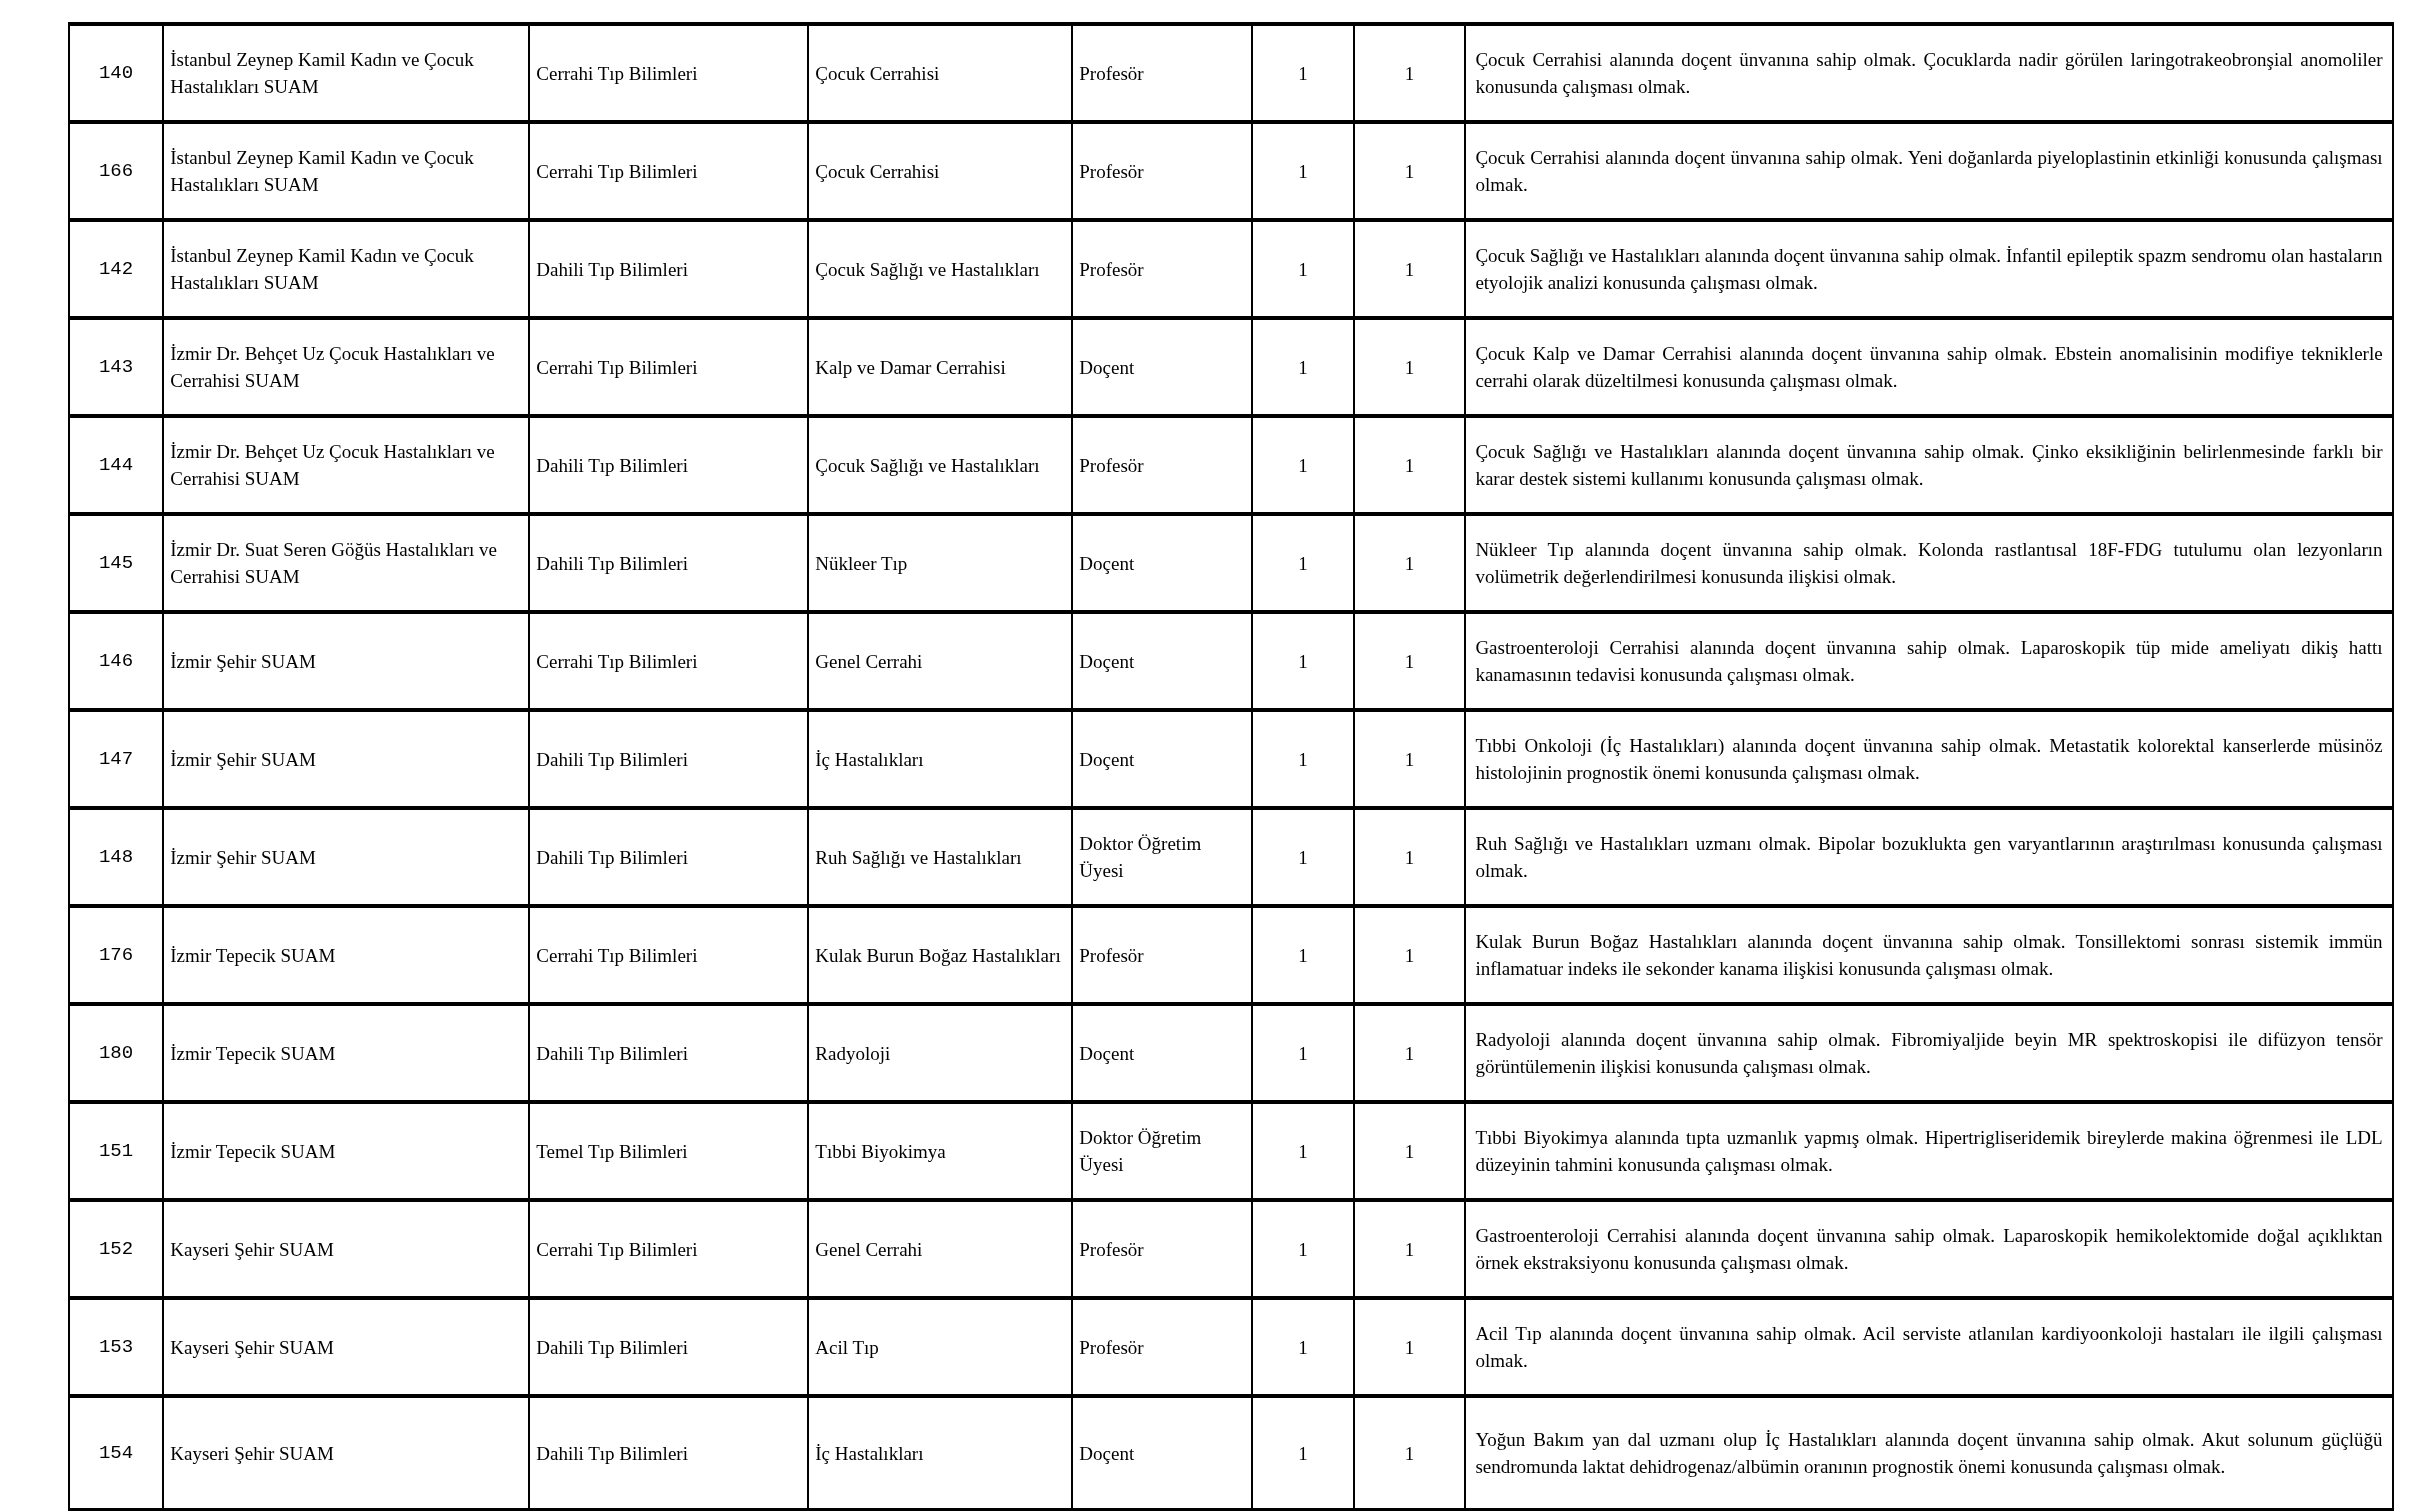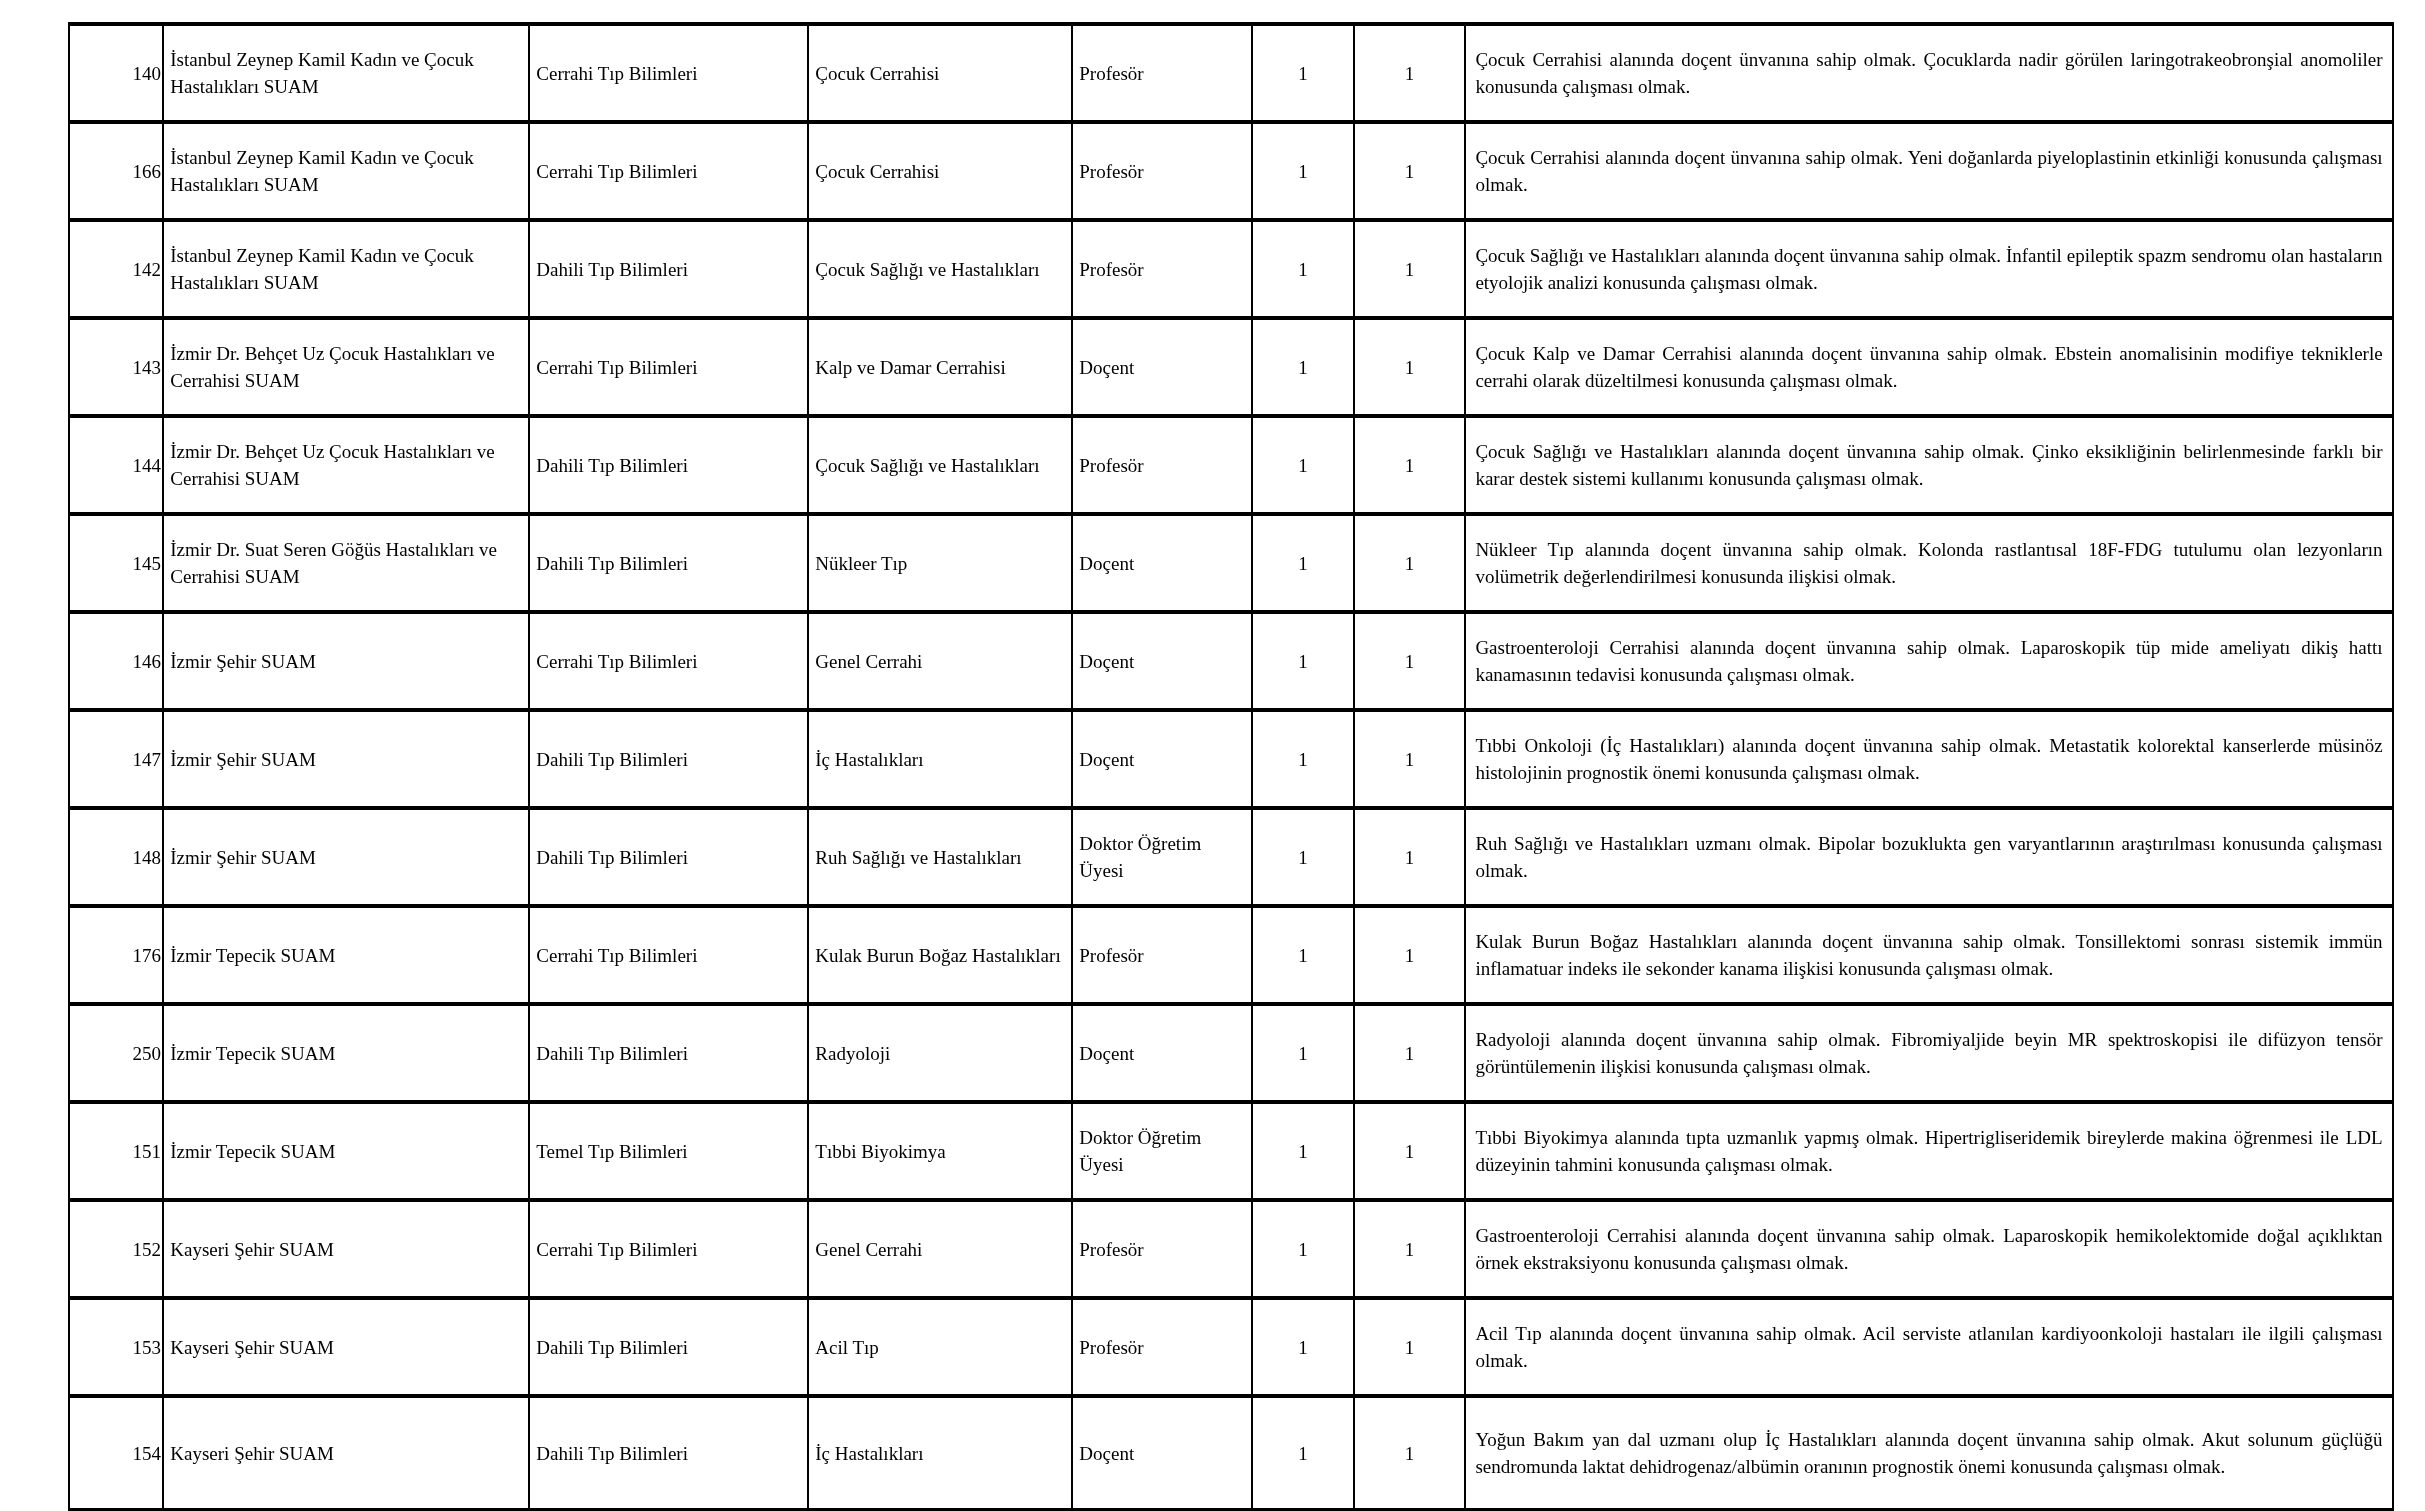"140" td.c-no { font-family: none -> Liberation Mono, monospace; text-align: right -> center }
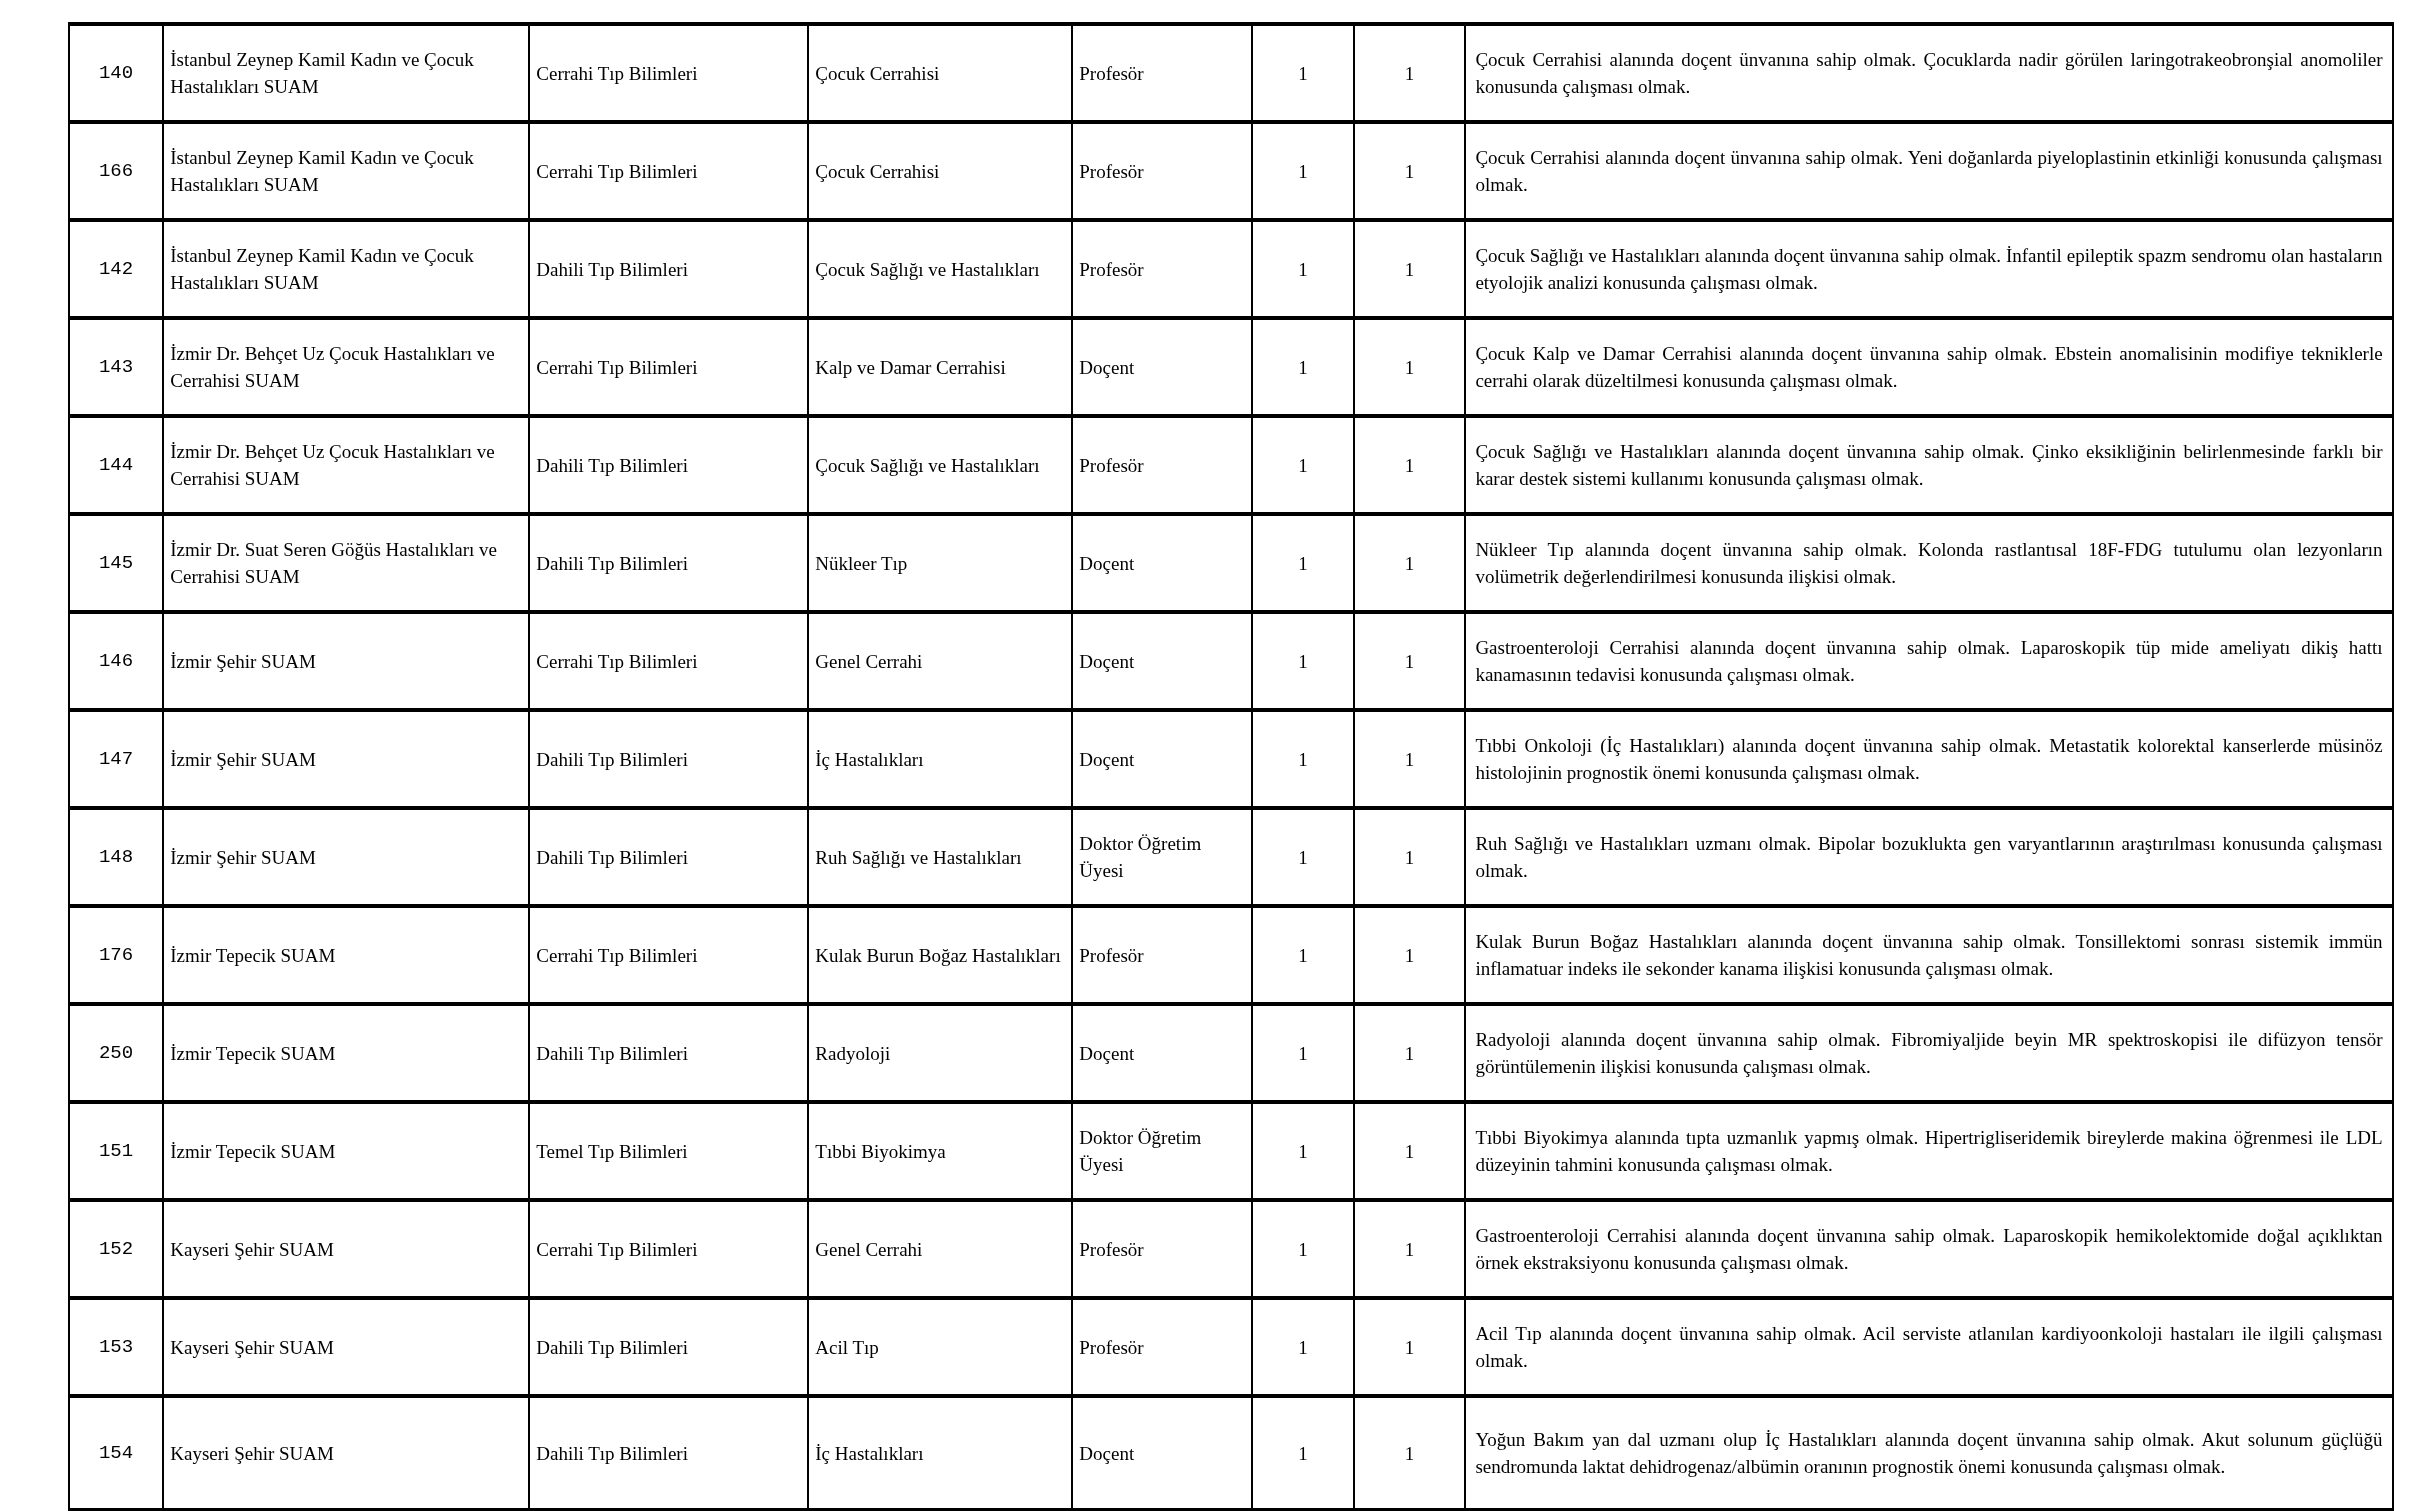"250" td.c-no { text: 250 -> 180 }
